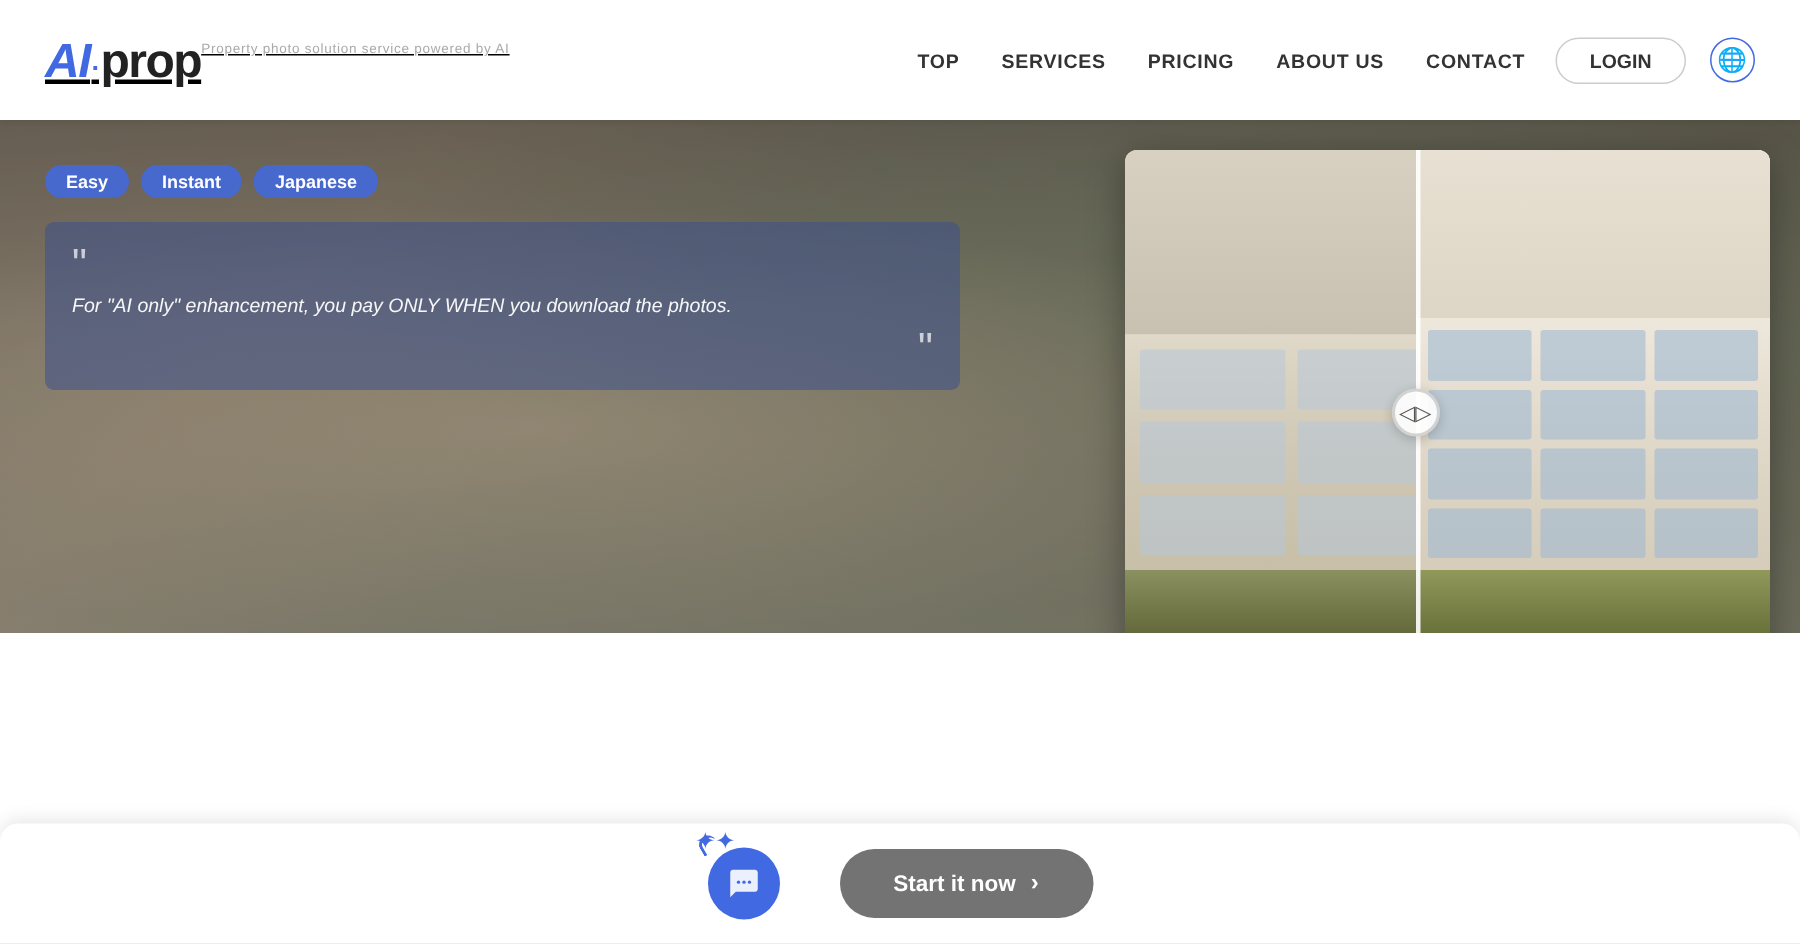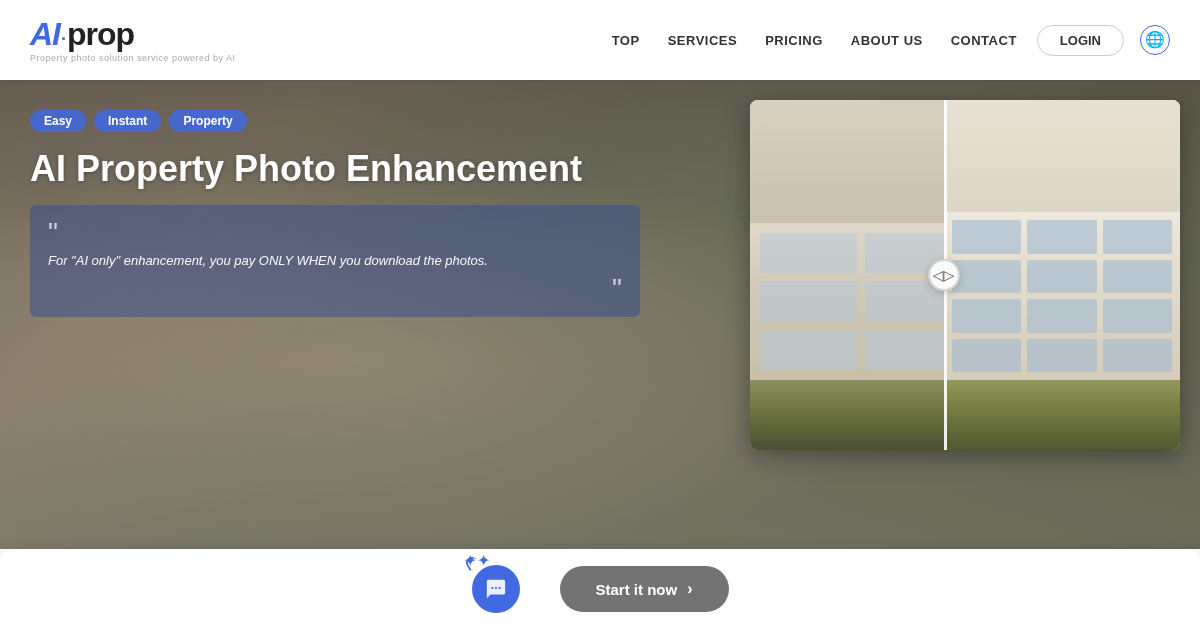"AI·prop" .logo-area { flex-direction: column -> row; text-decoration: none -> underline }
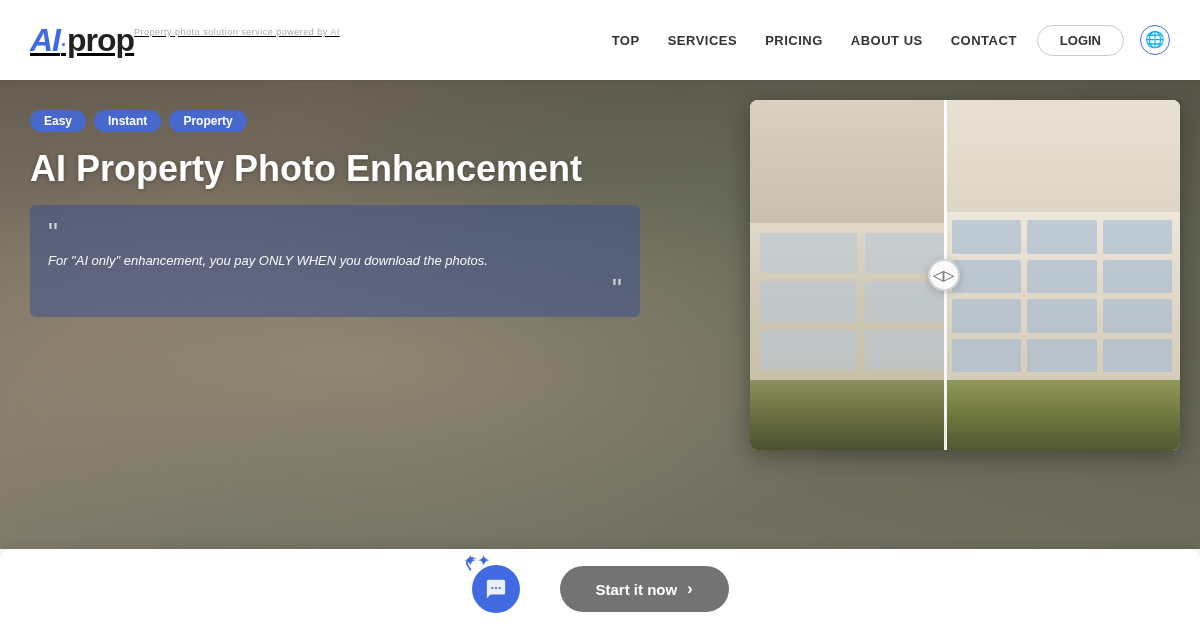"Easy" .hero { height: 469px -> 342px }
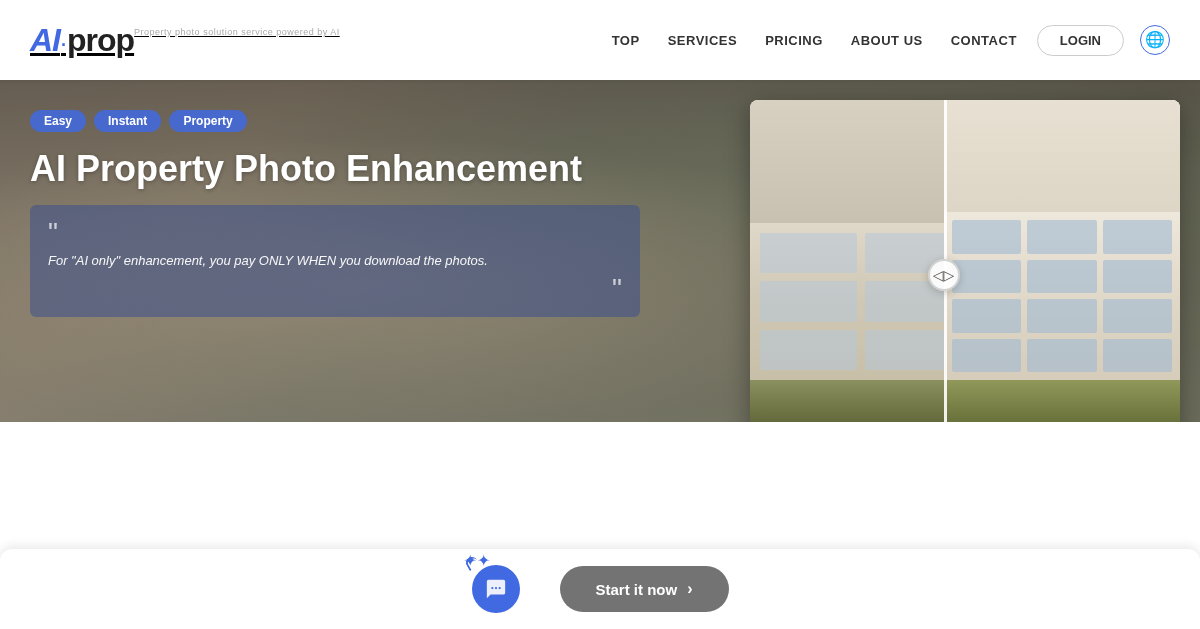"Property" span.badge { text: Property -> Japanese }
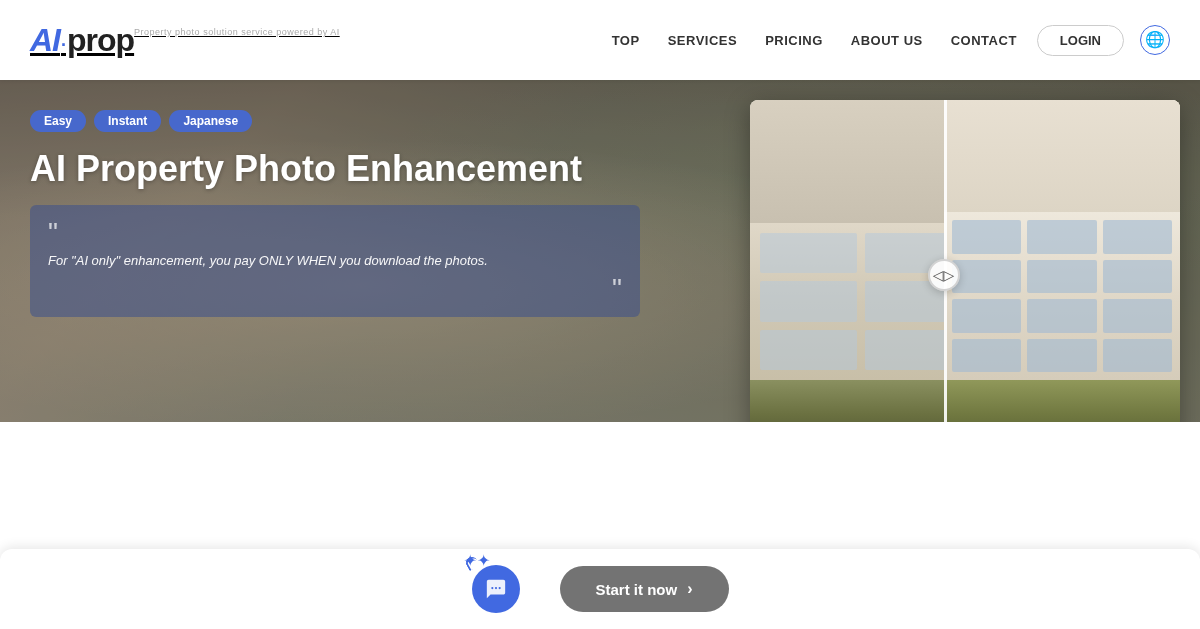"AI Property Photo Enhancement" h1.hero-title { html: <h1>AI Property Photo Enhancement</h1> -> none }
